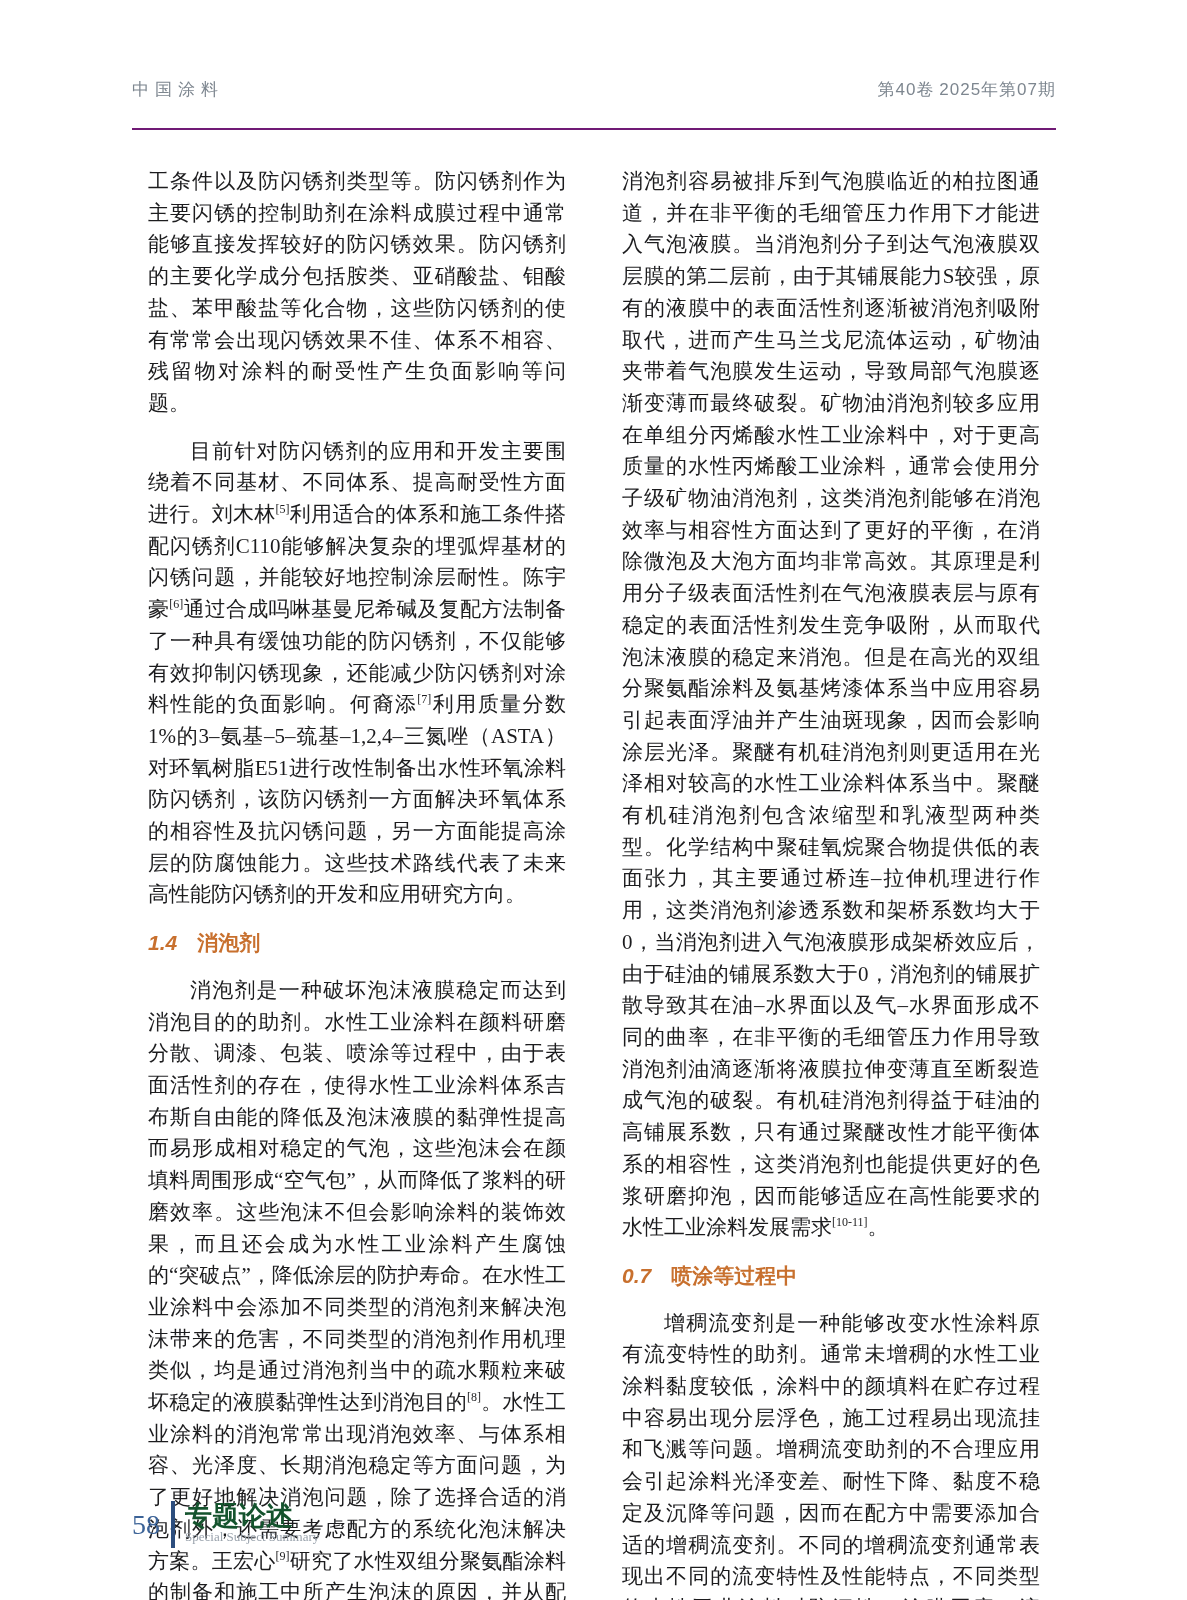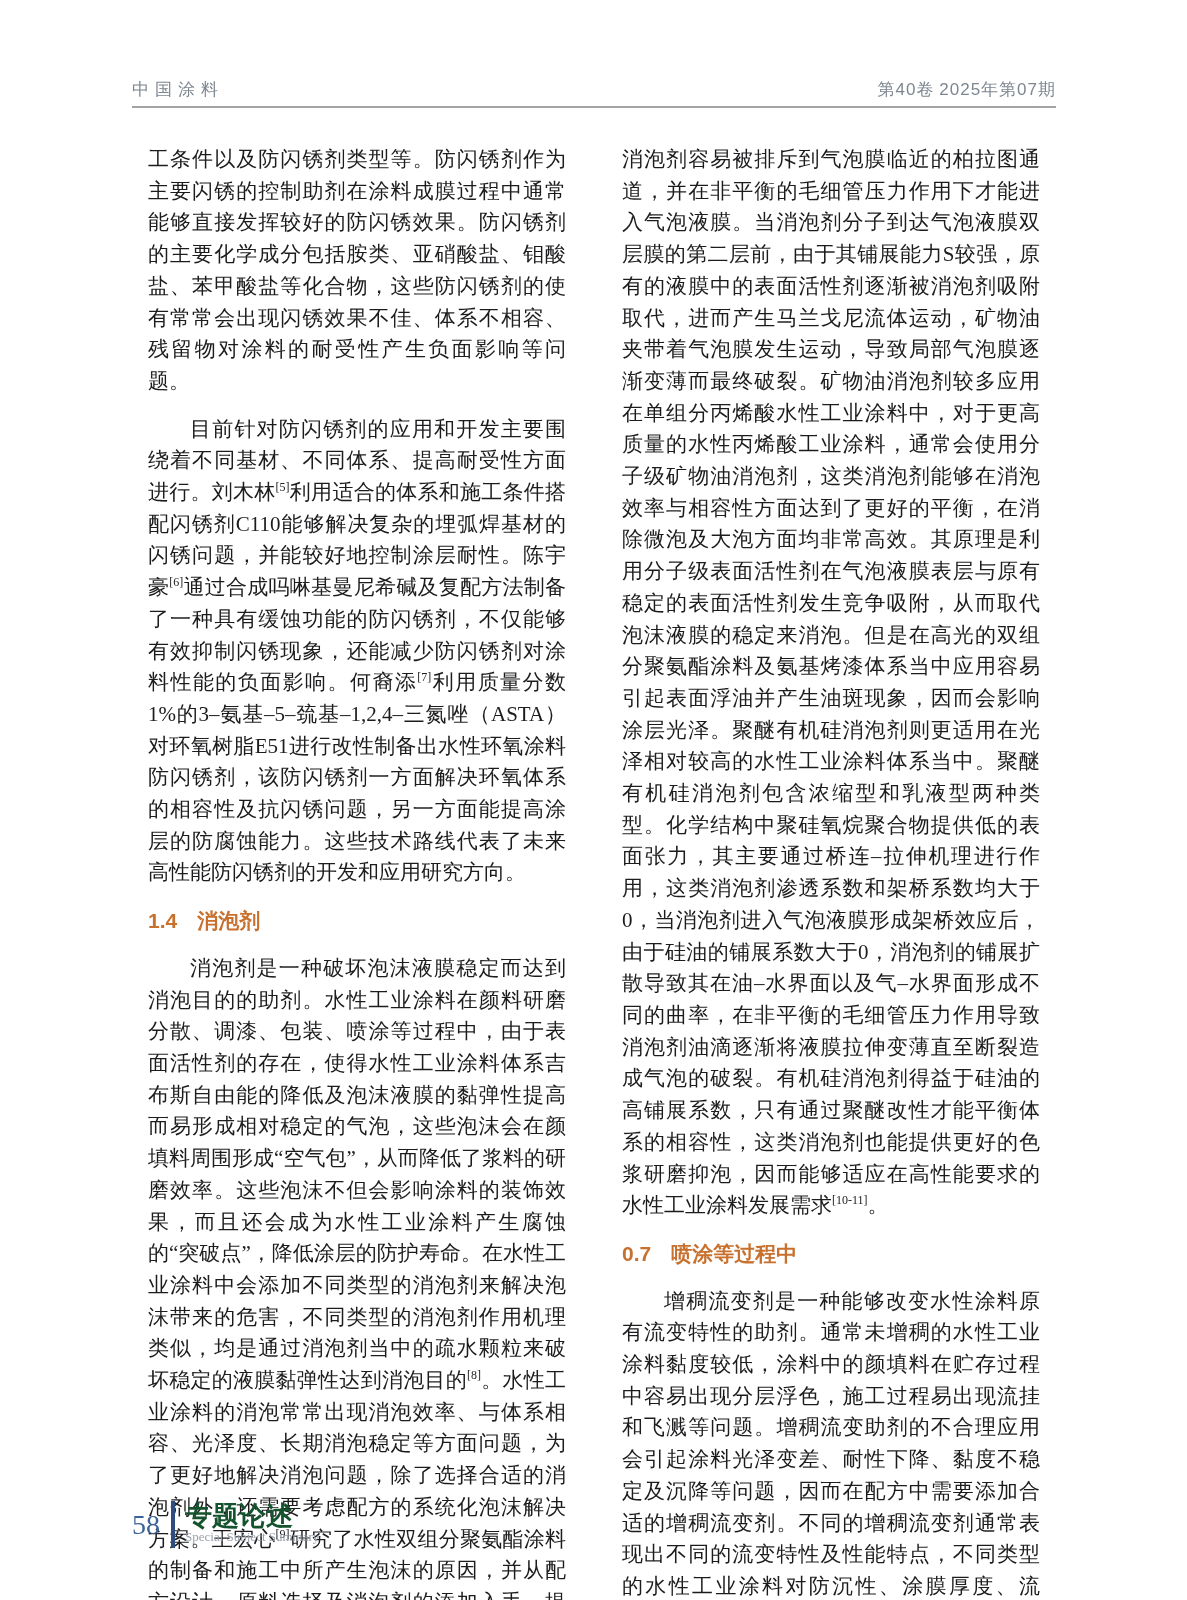"中国涂料" .header { border-bottom: 2px solid #a3a3a3 -> 2px solid #701a75; padding-bottom: 5px -> 27px }
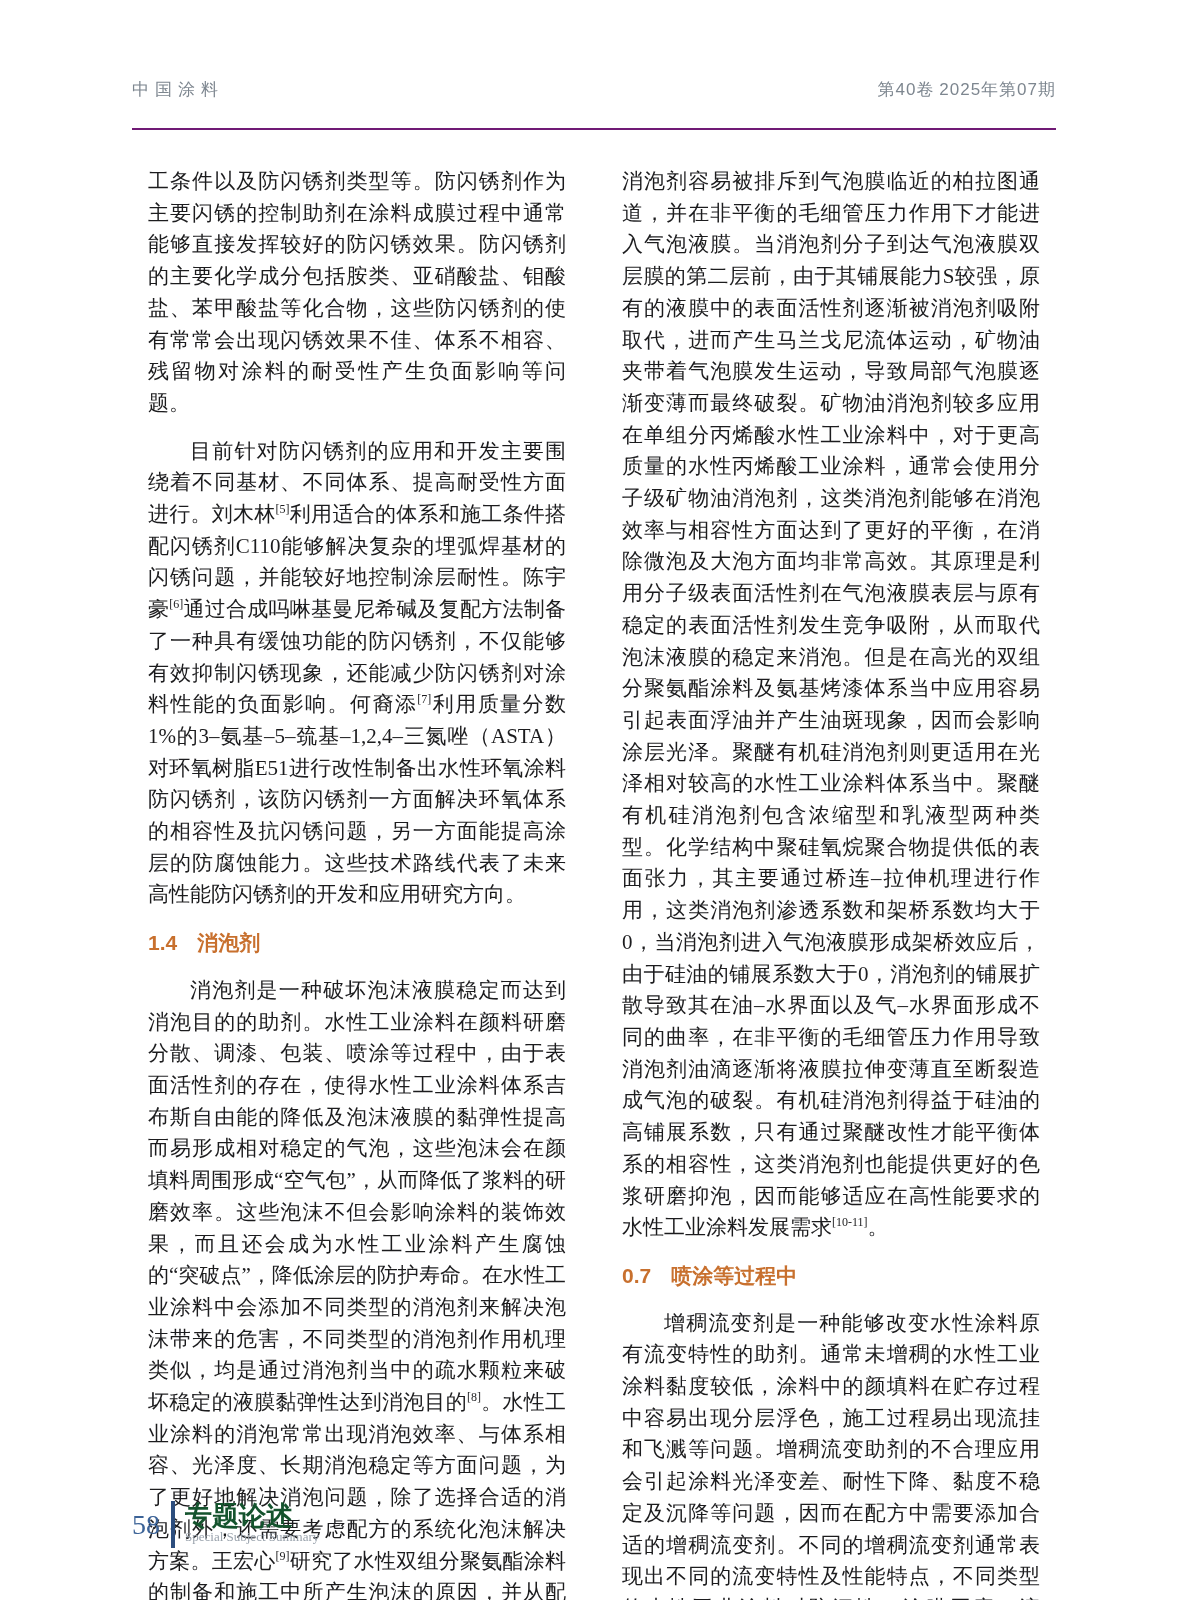"1.4" .h-sec .sec-num { font-style: none -> italic }
